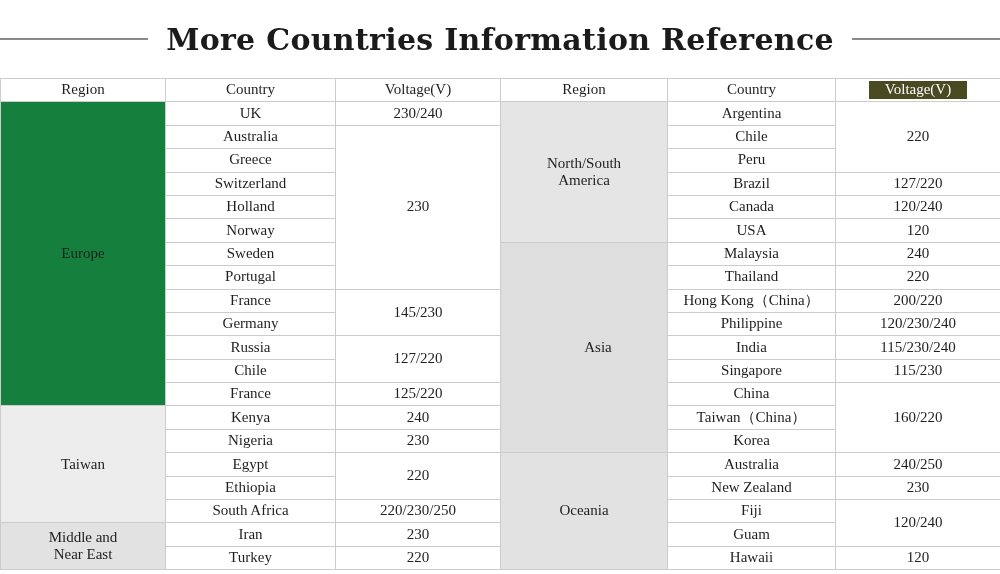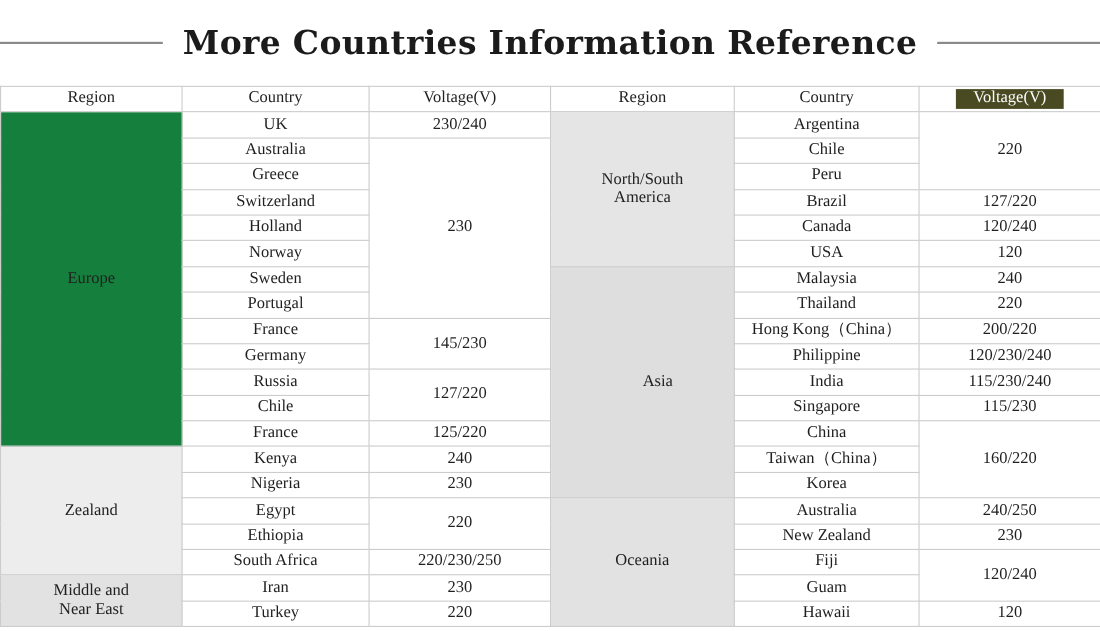"Zealand" td.region { text: Zealand -> Taiwan }
